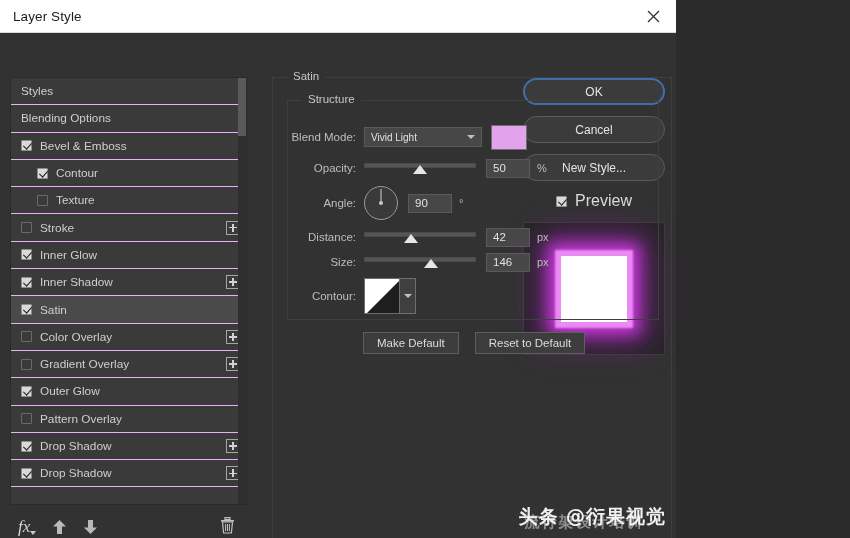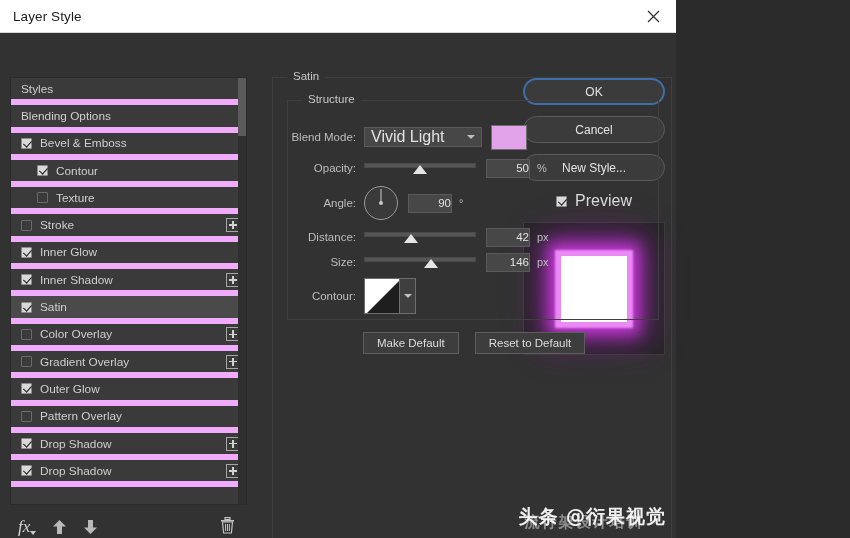"Styles" .sl-row { border-bottom: 6px solid #f0abfc -> 1px solid #f0abfc }
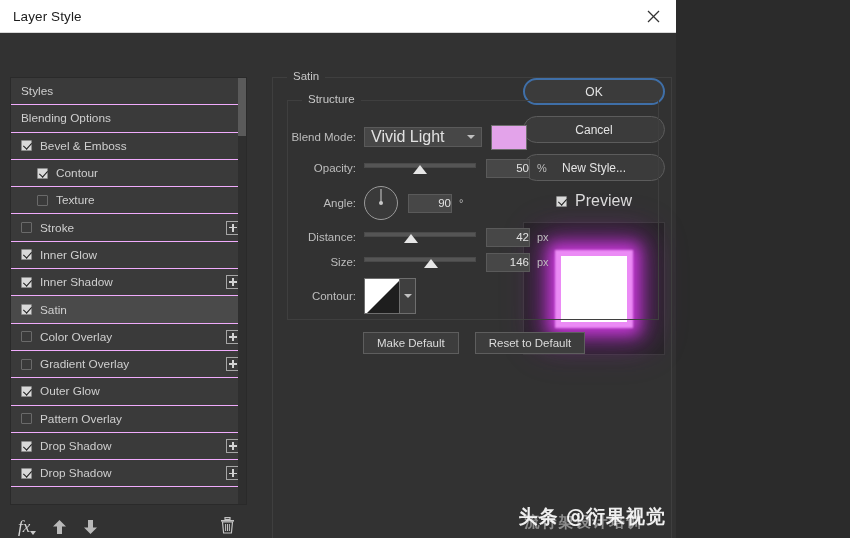"Vivid Light" .select-box { font-size: 16px -> 10px }
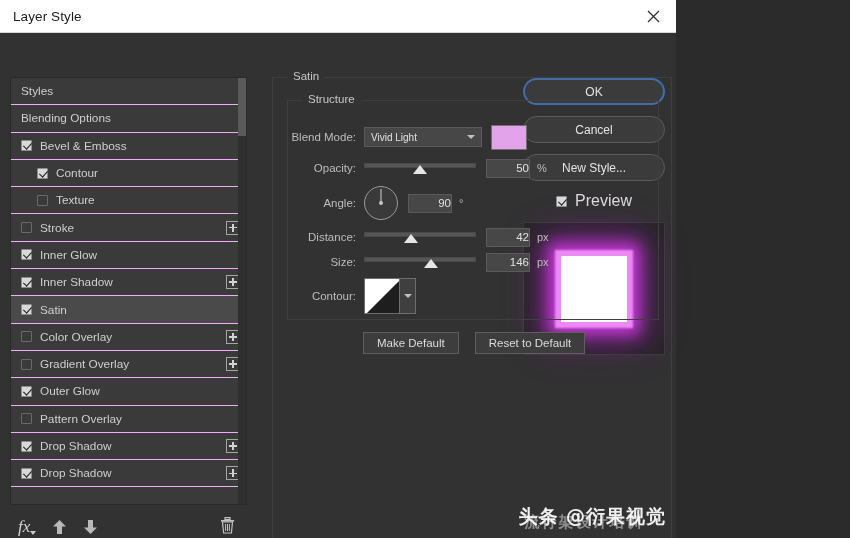"50" .num-box { justify-content: flex-end -> none }
